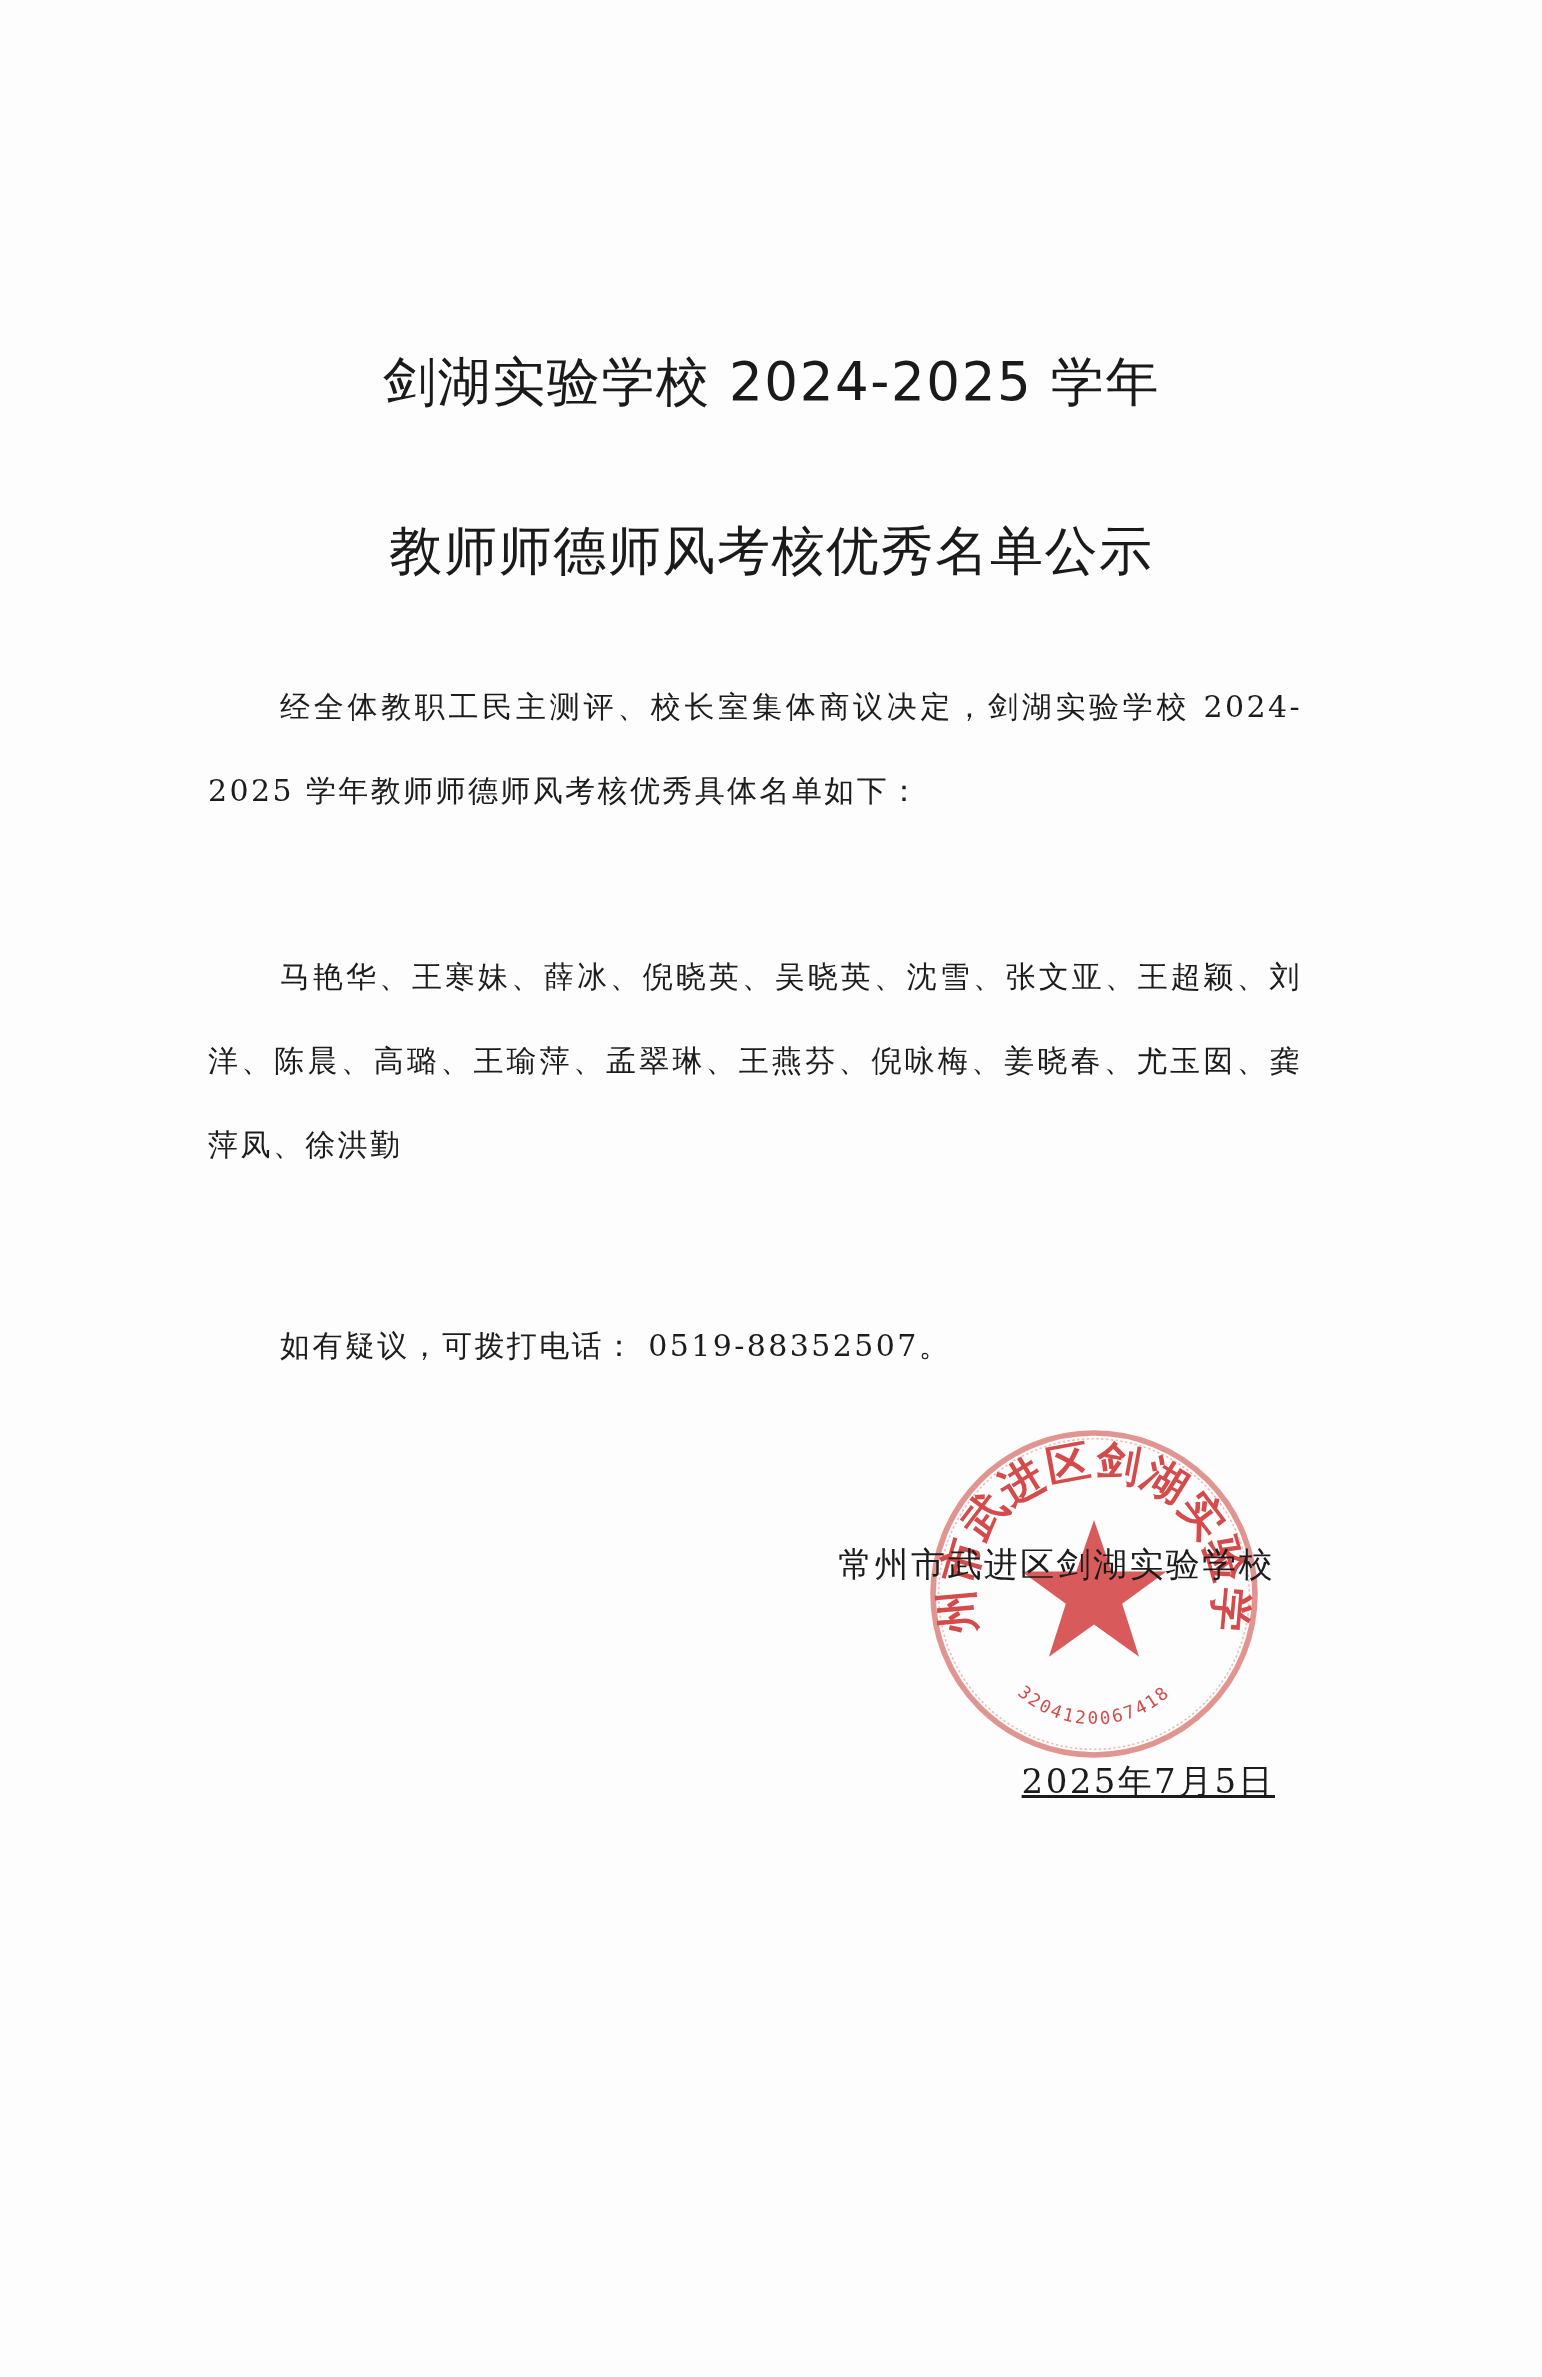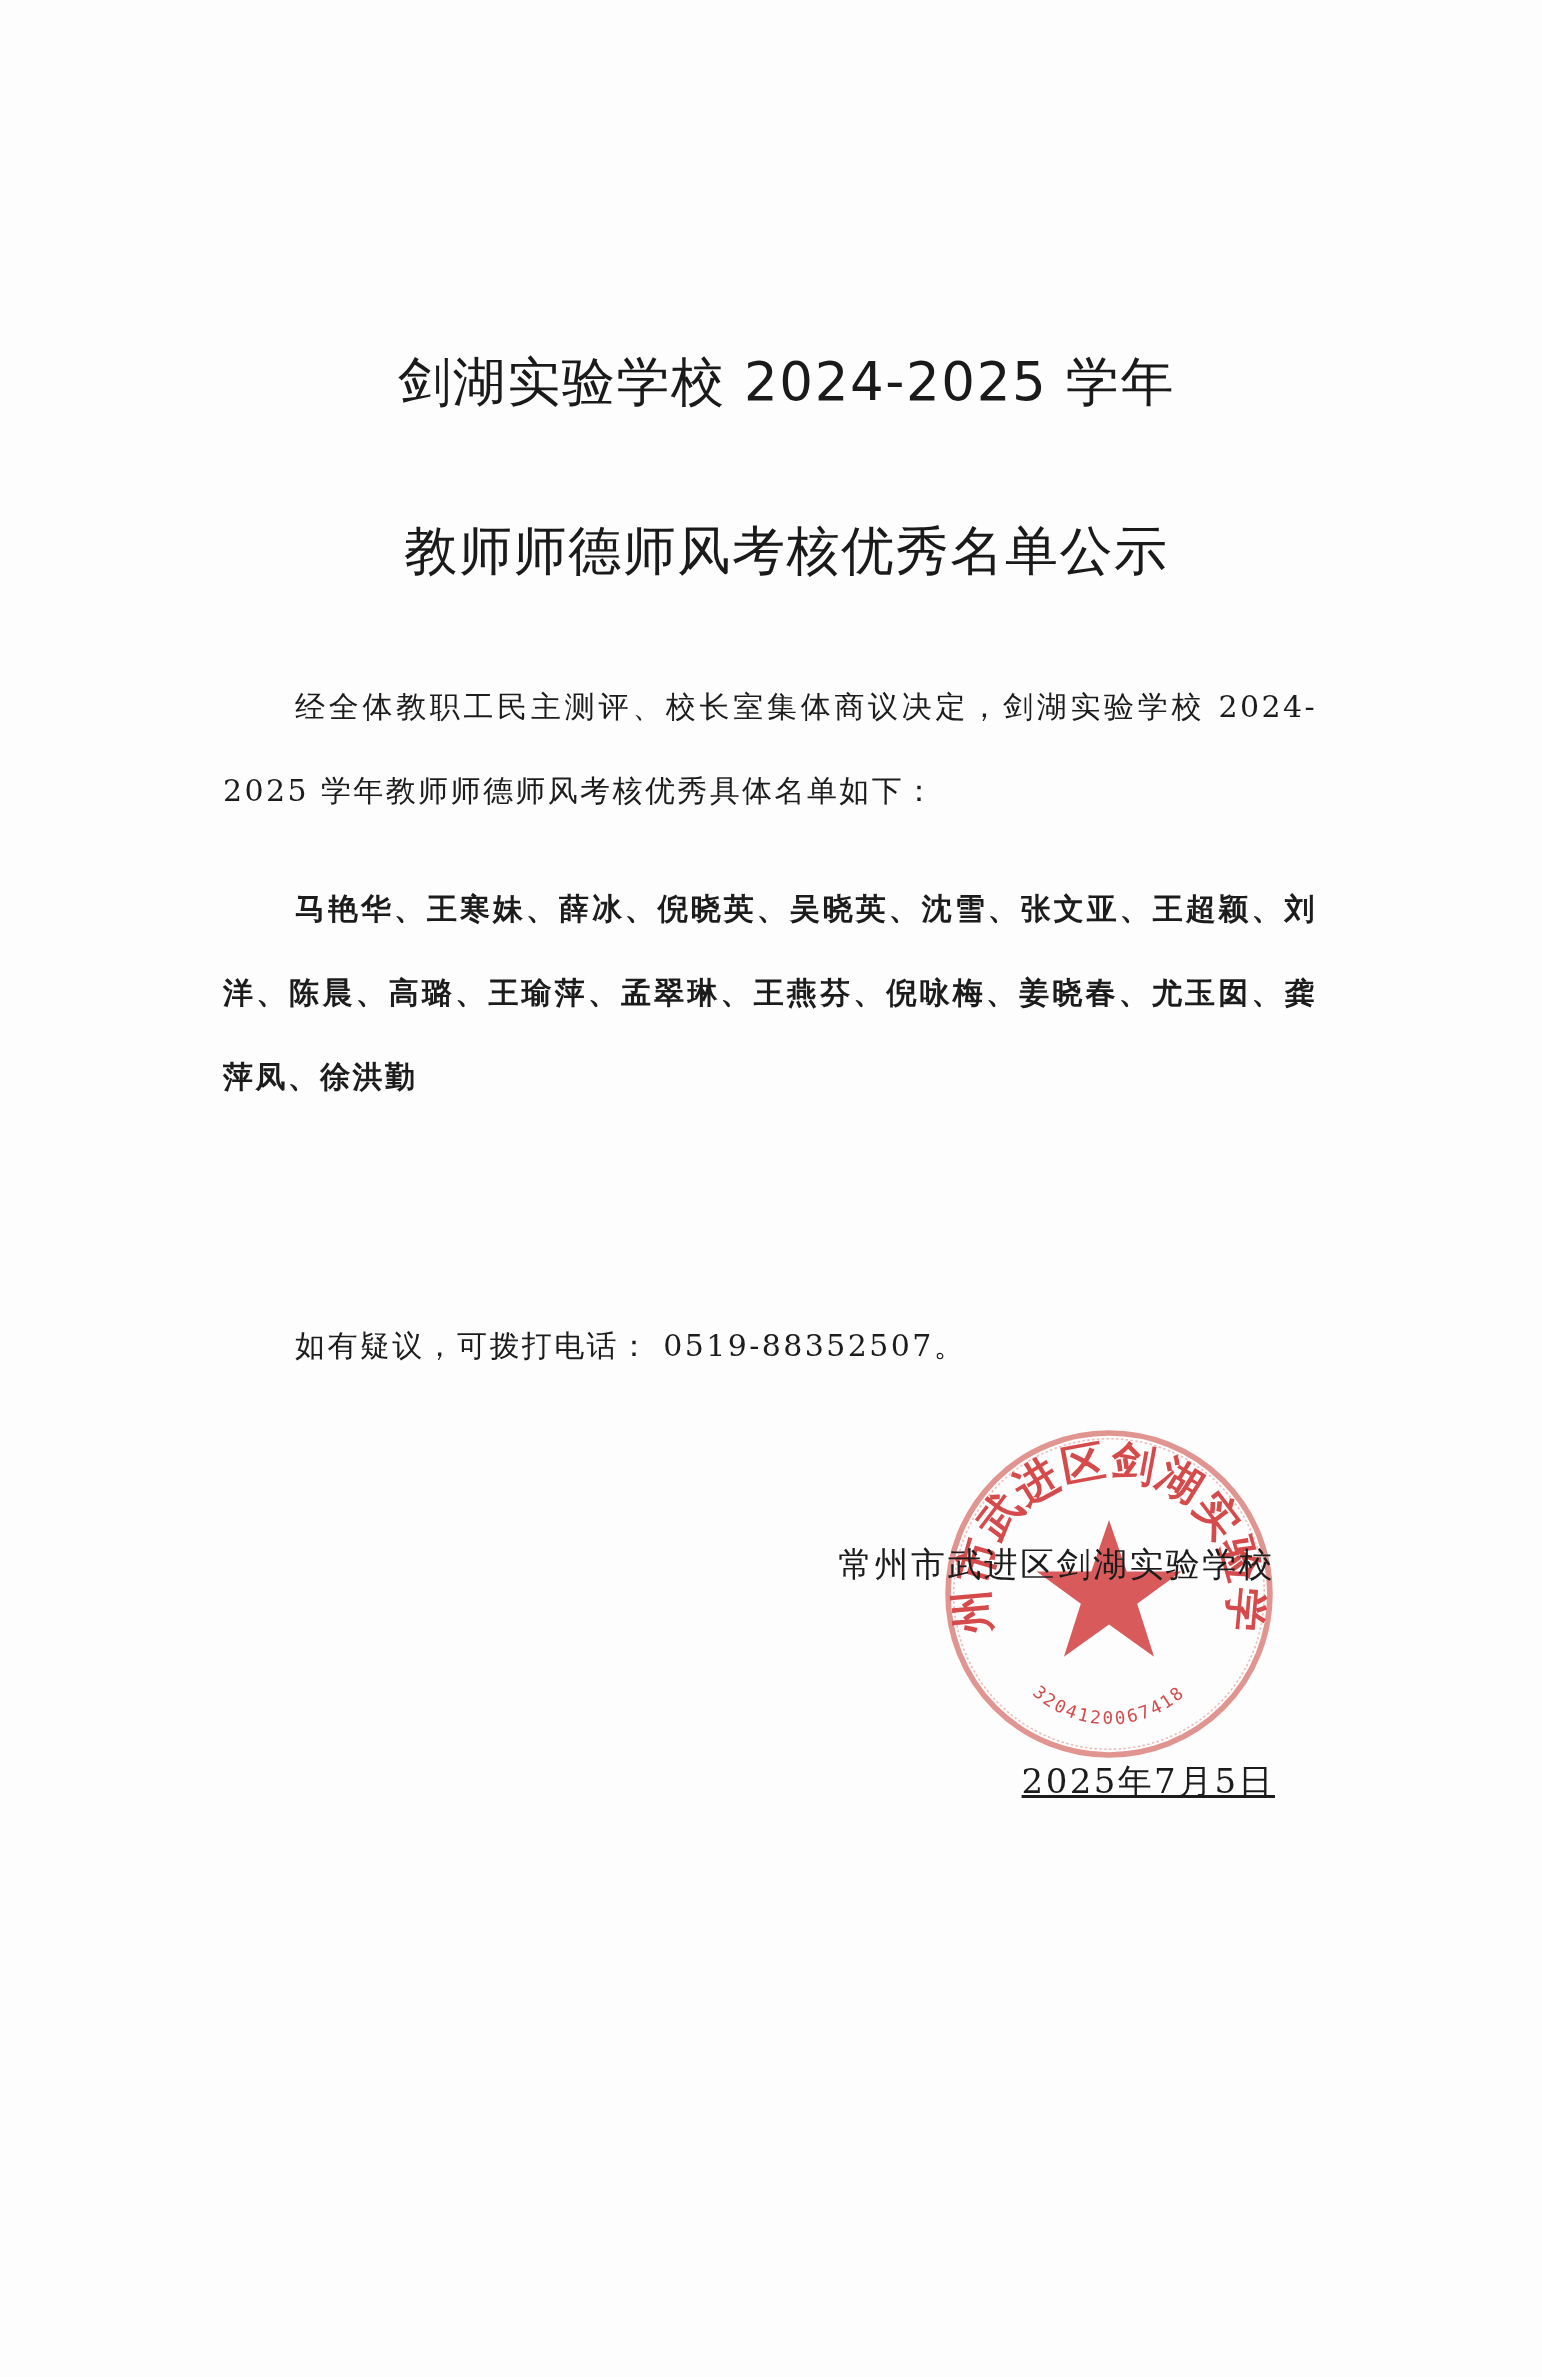"剑湖实验学校 2024-2025 学年" .page { margin-left: 15px -> none }
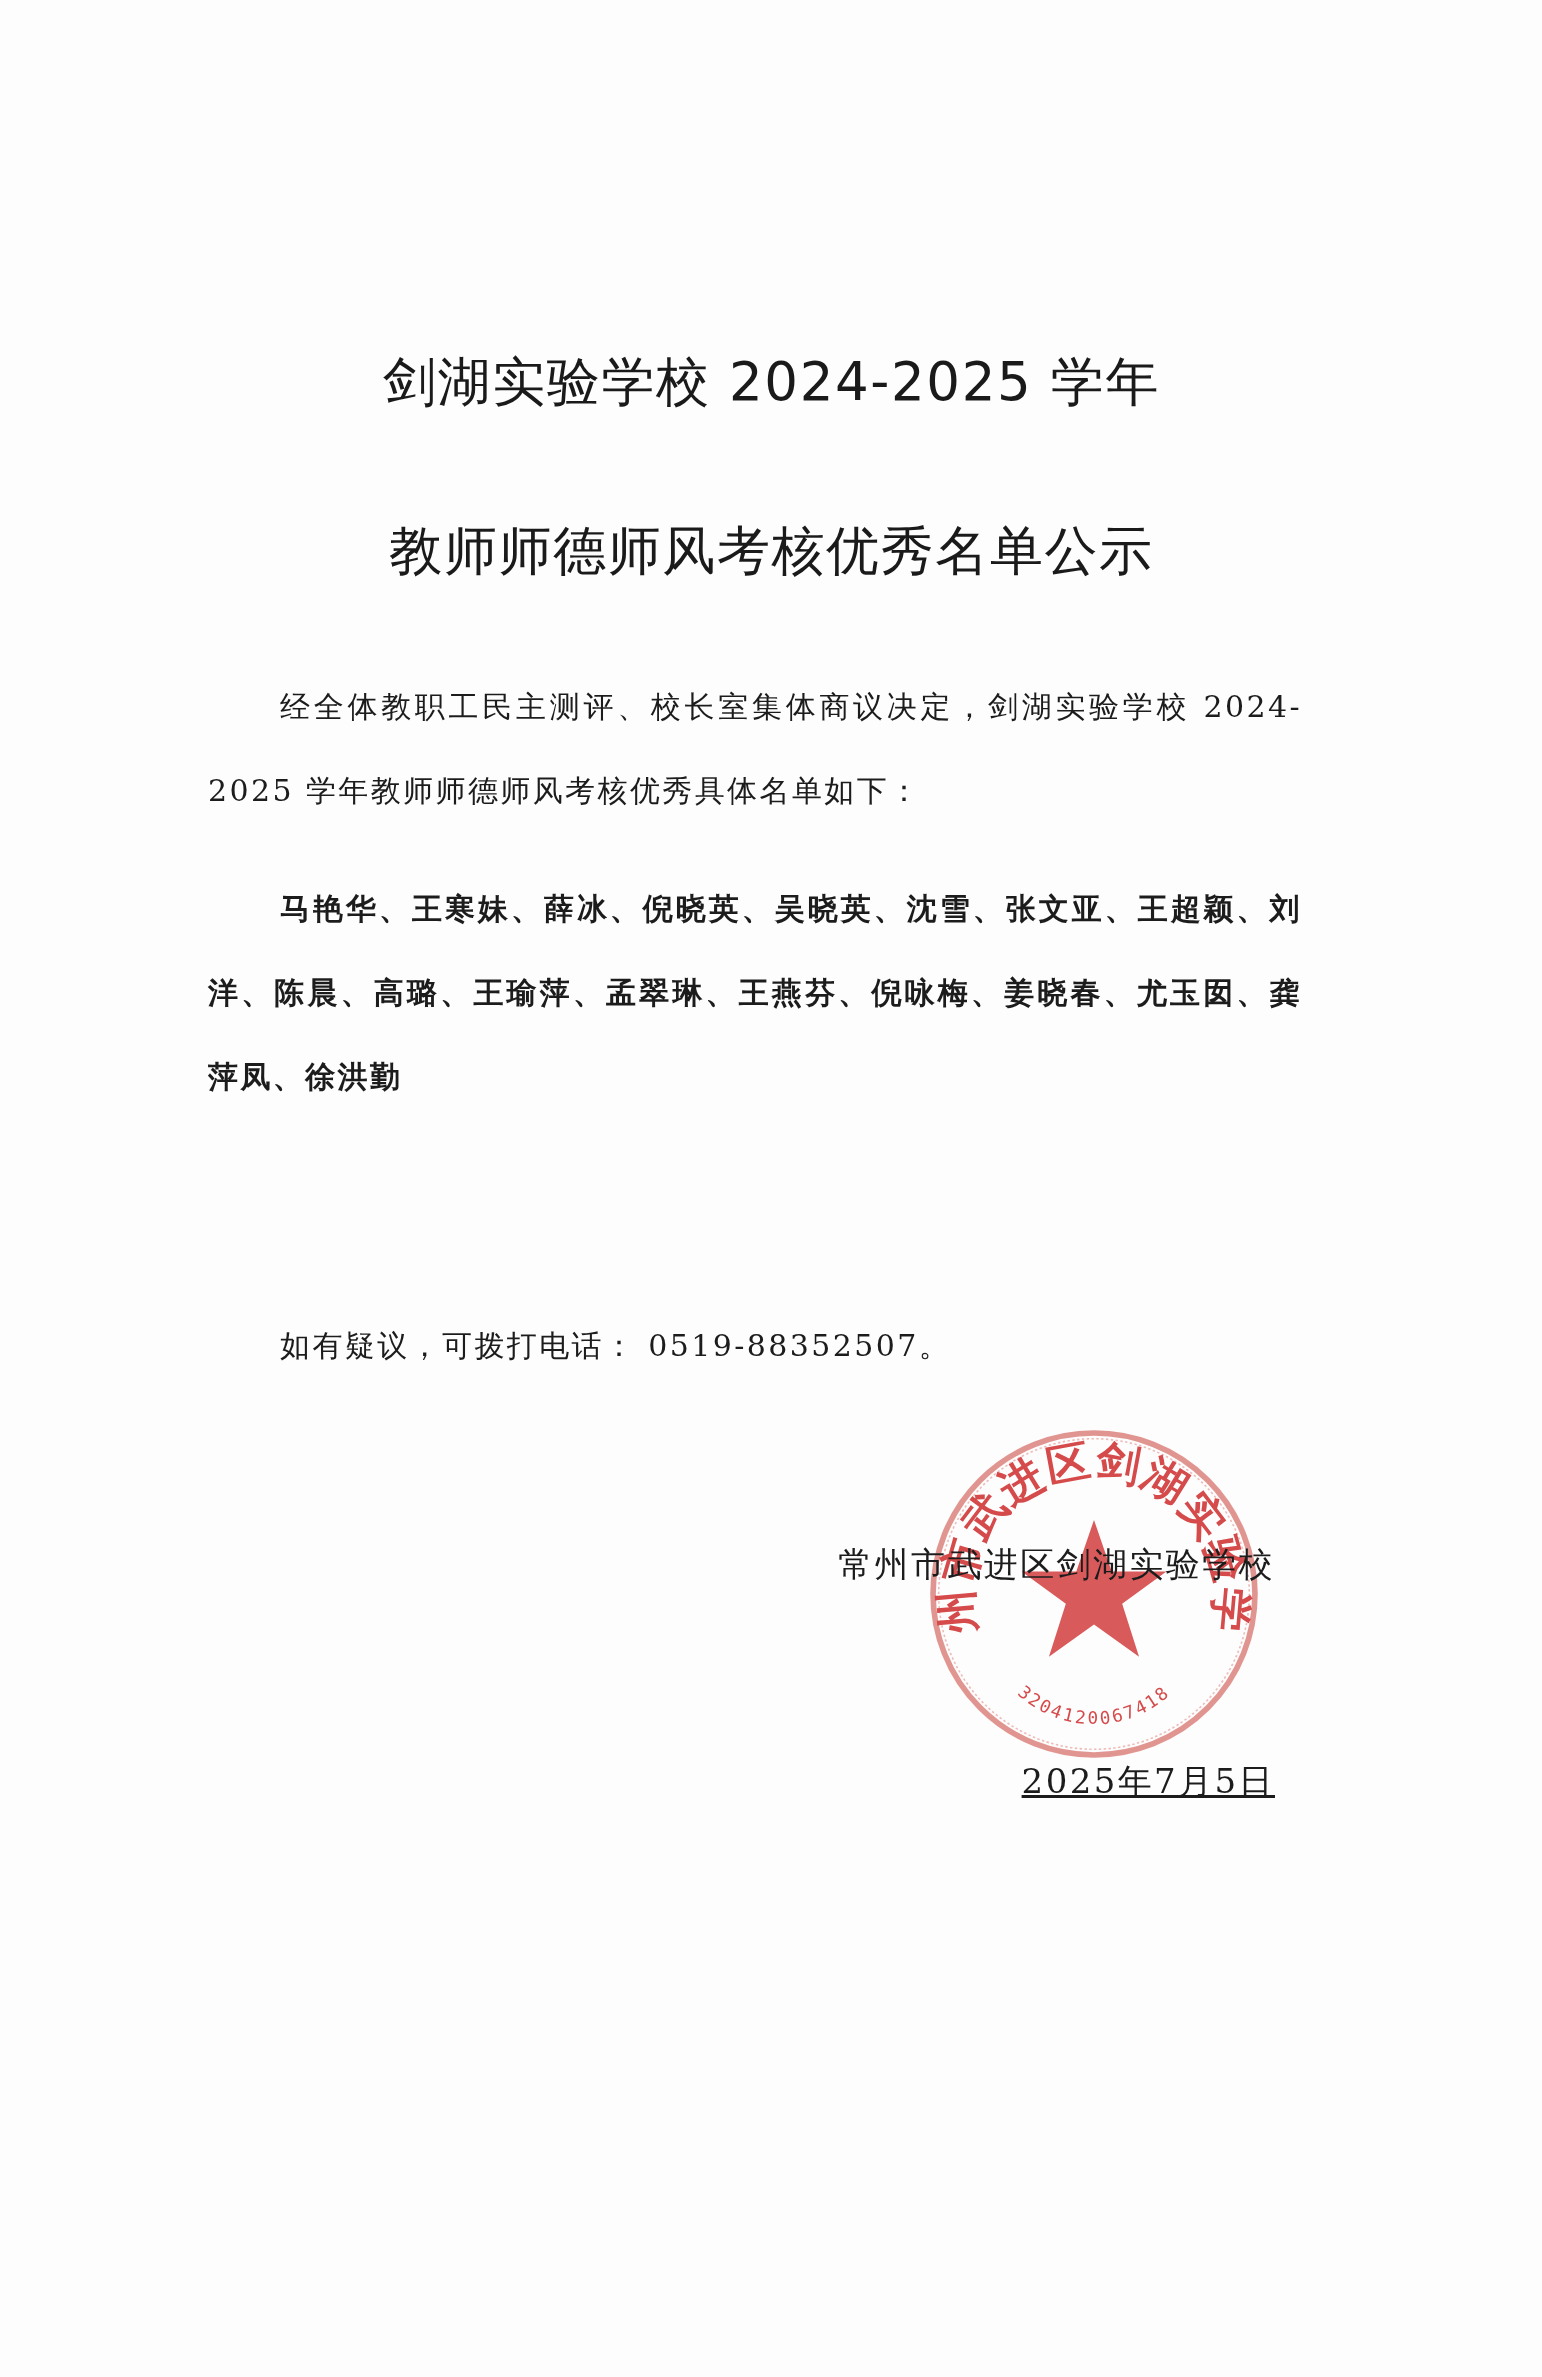"马艳华、王寒妹、薛冰、倪晓英、吴晓英、沈雪、张文亚、王超颖、刘洋、陈晨、高璐、王" .names { font-weight: bold -> none; top: 837px -> 905px }
